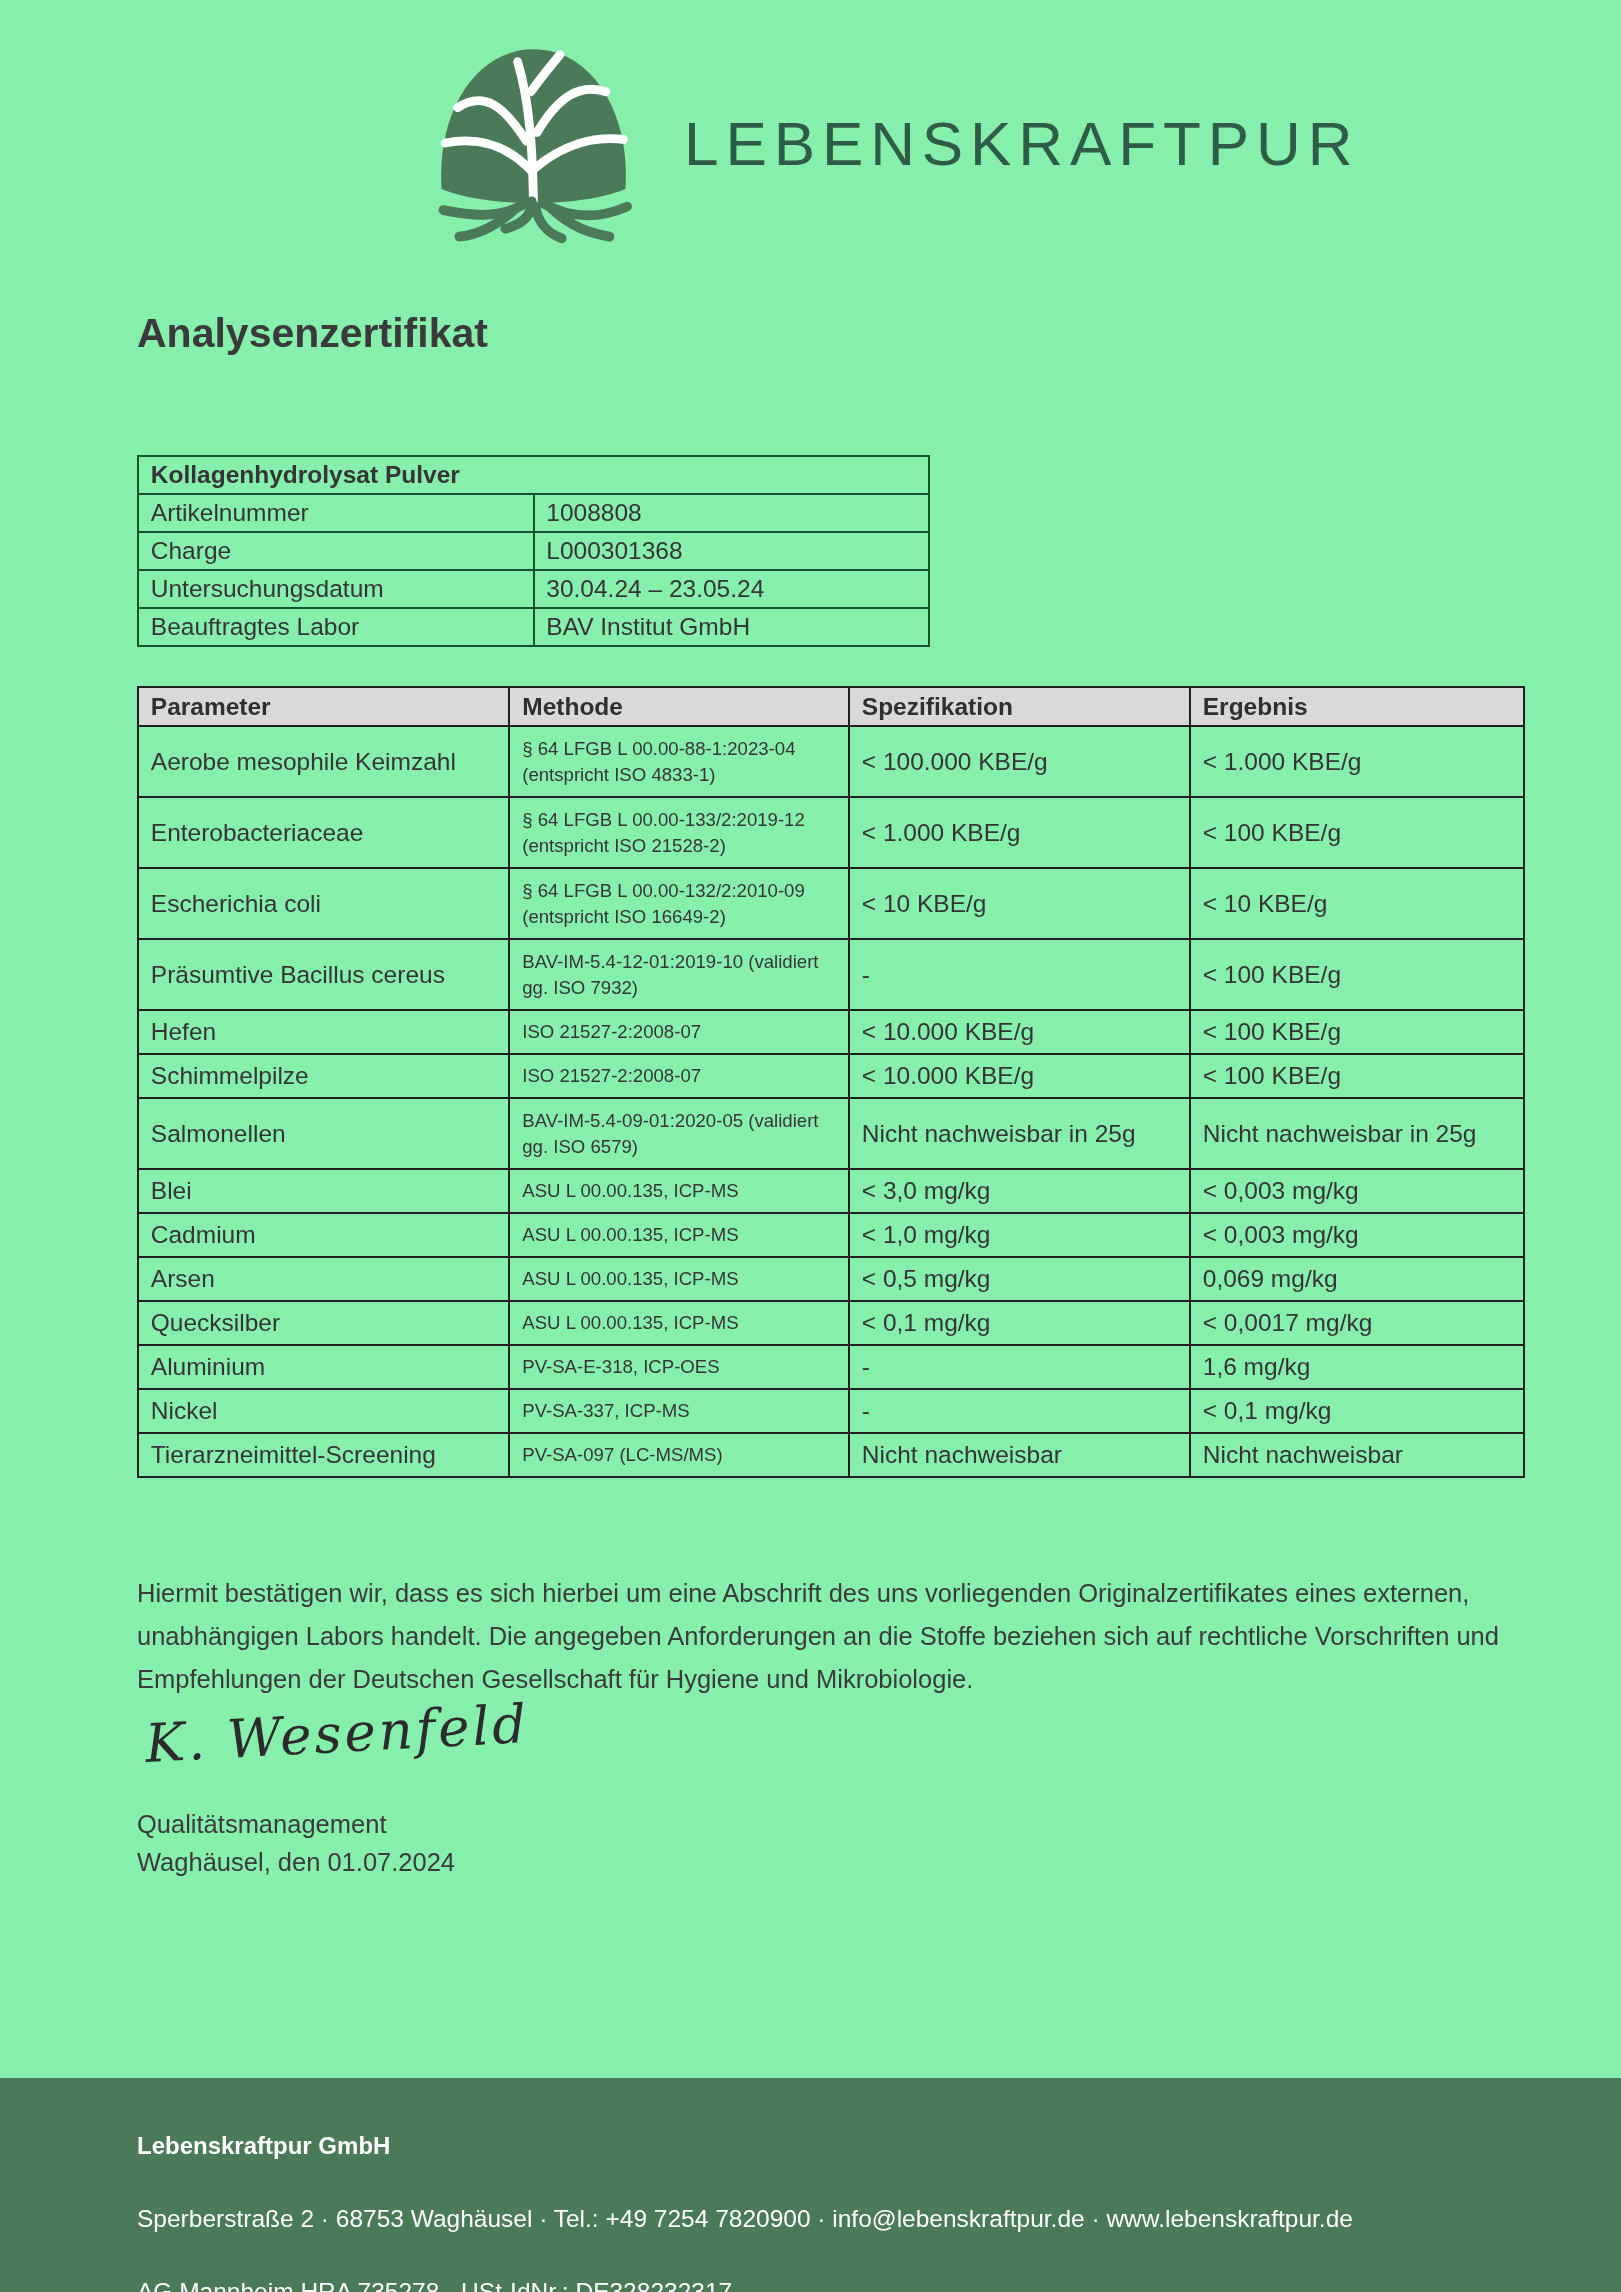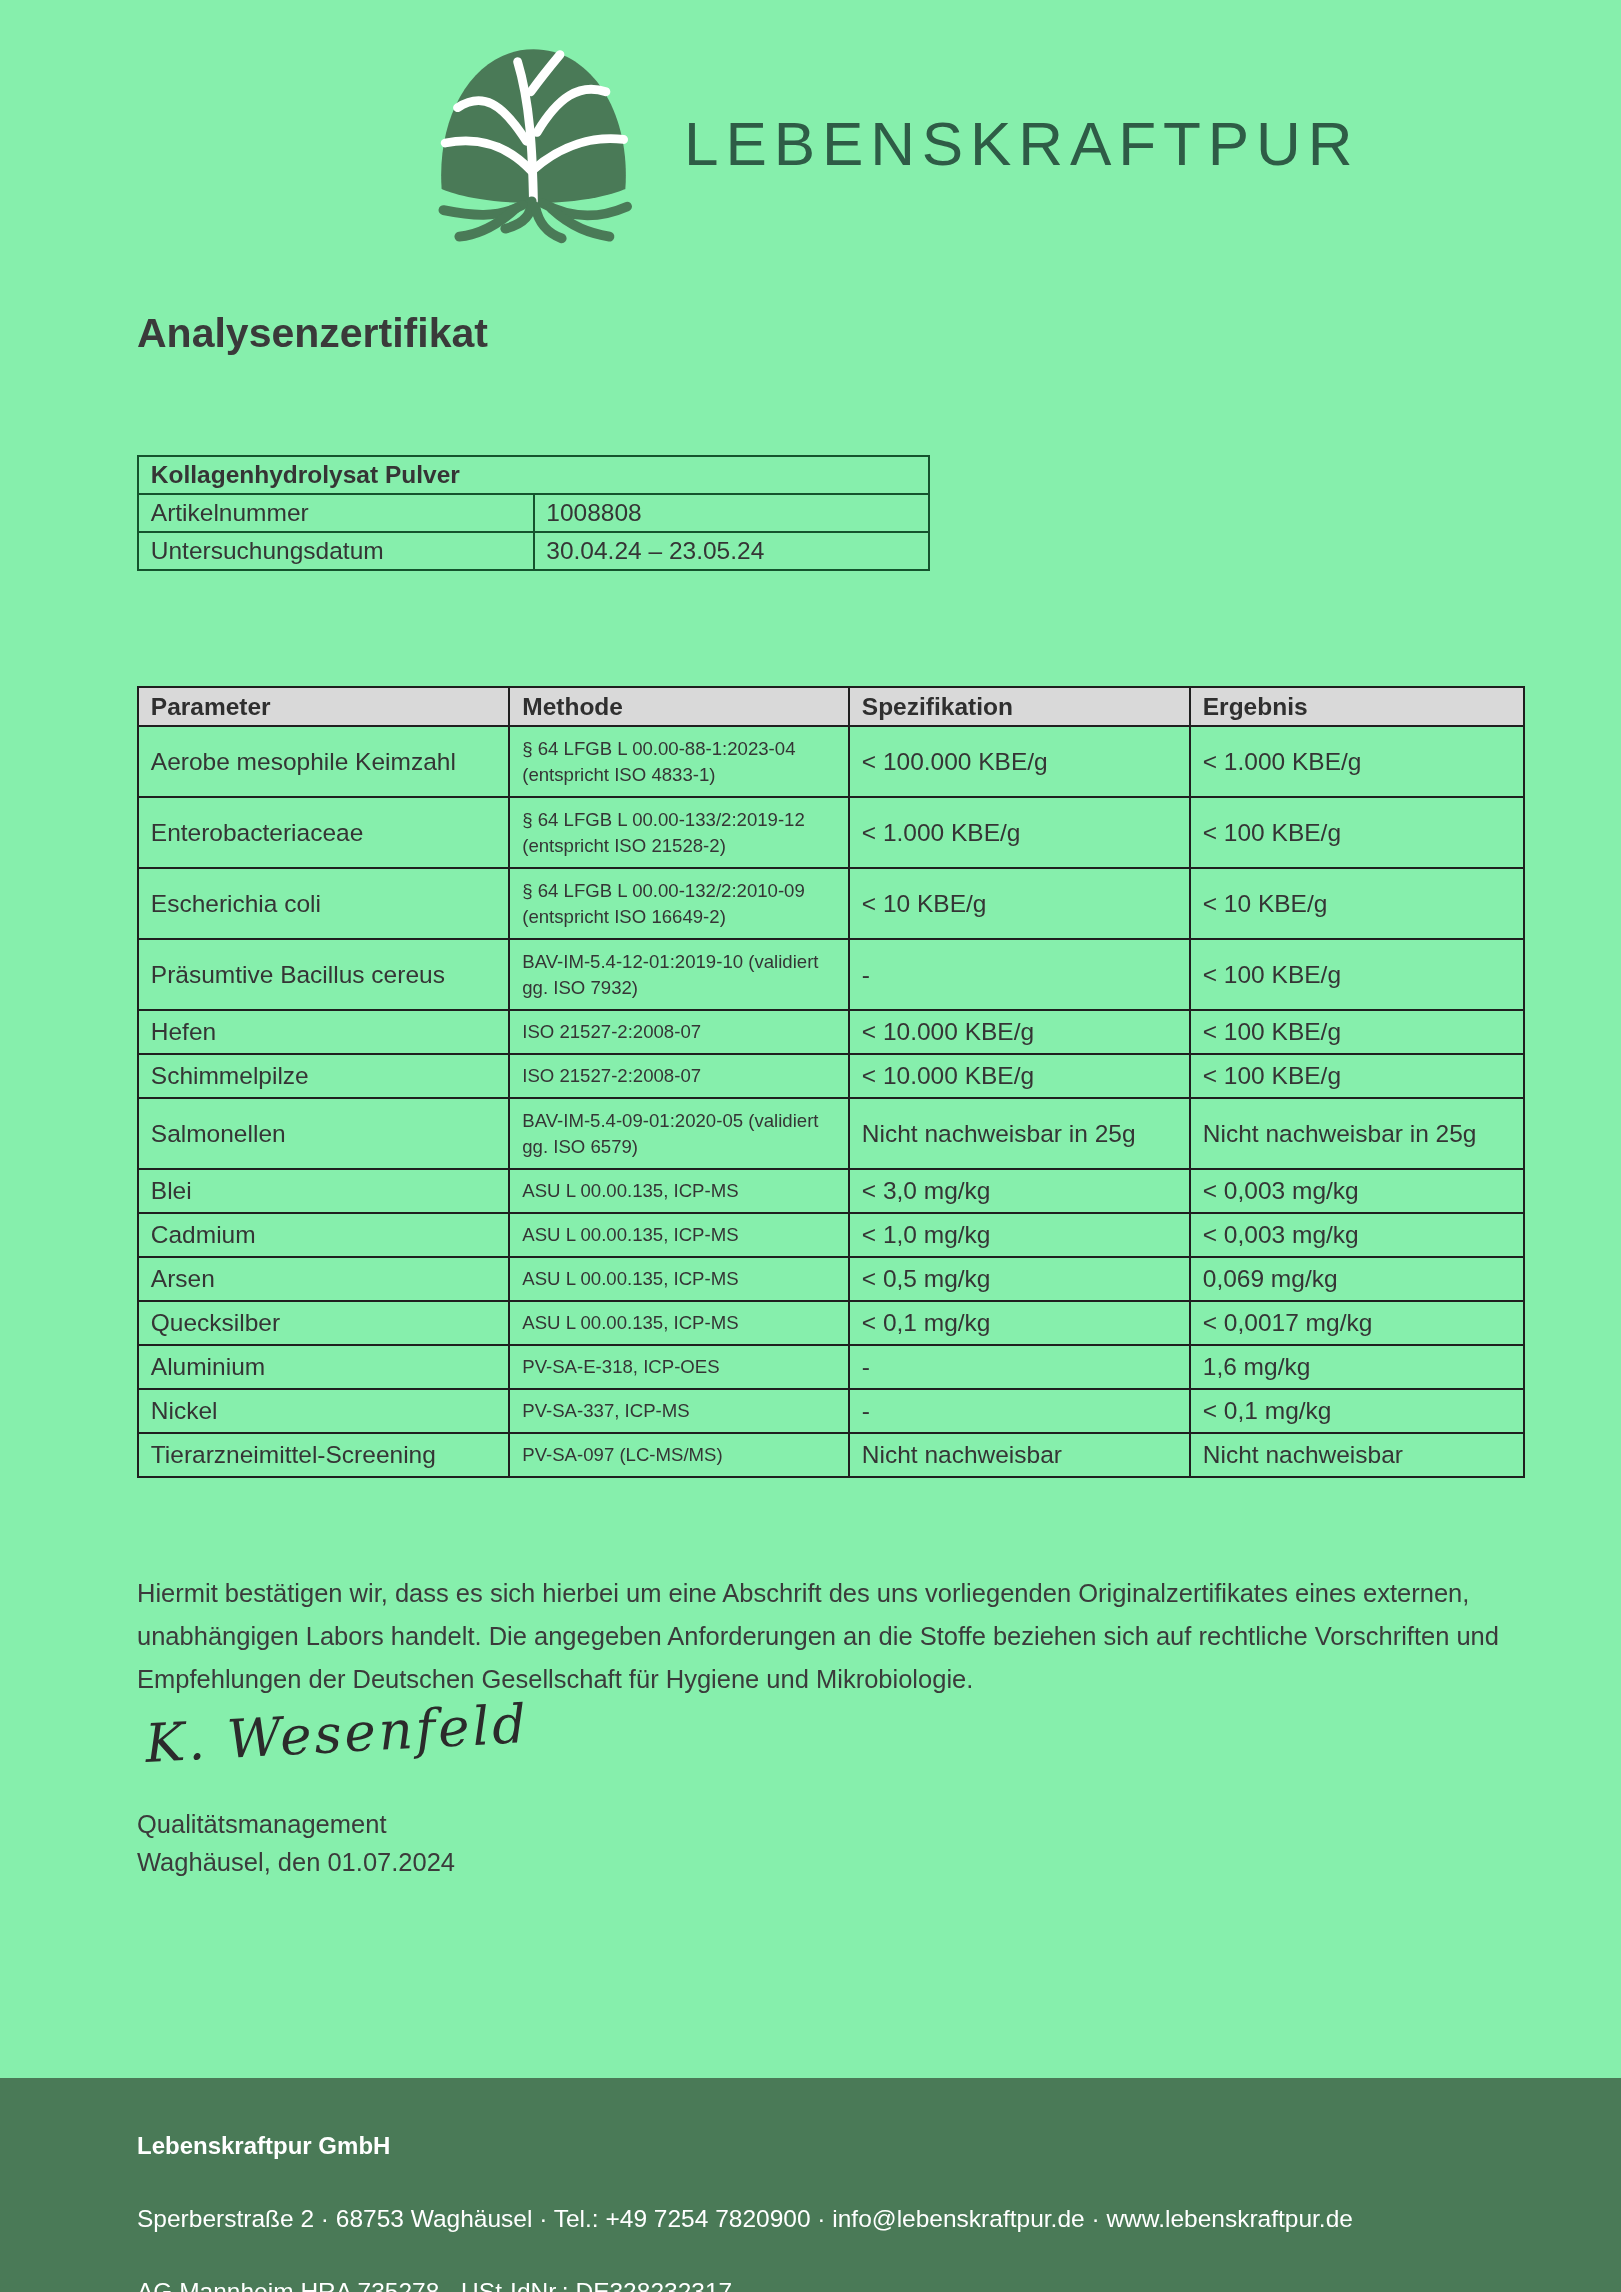"Charge" tr { html: none -> <tr> <td>Charge</td> <td>L000301368</td> </tr> }
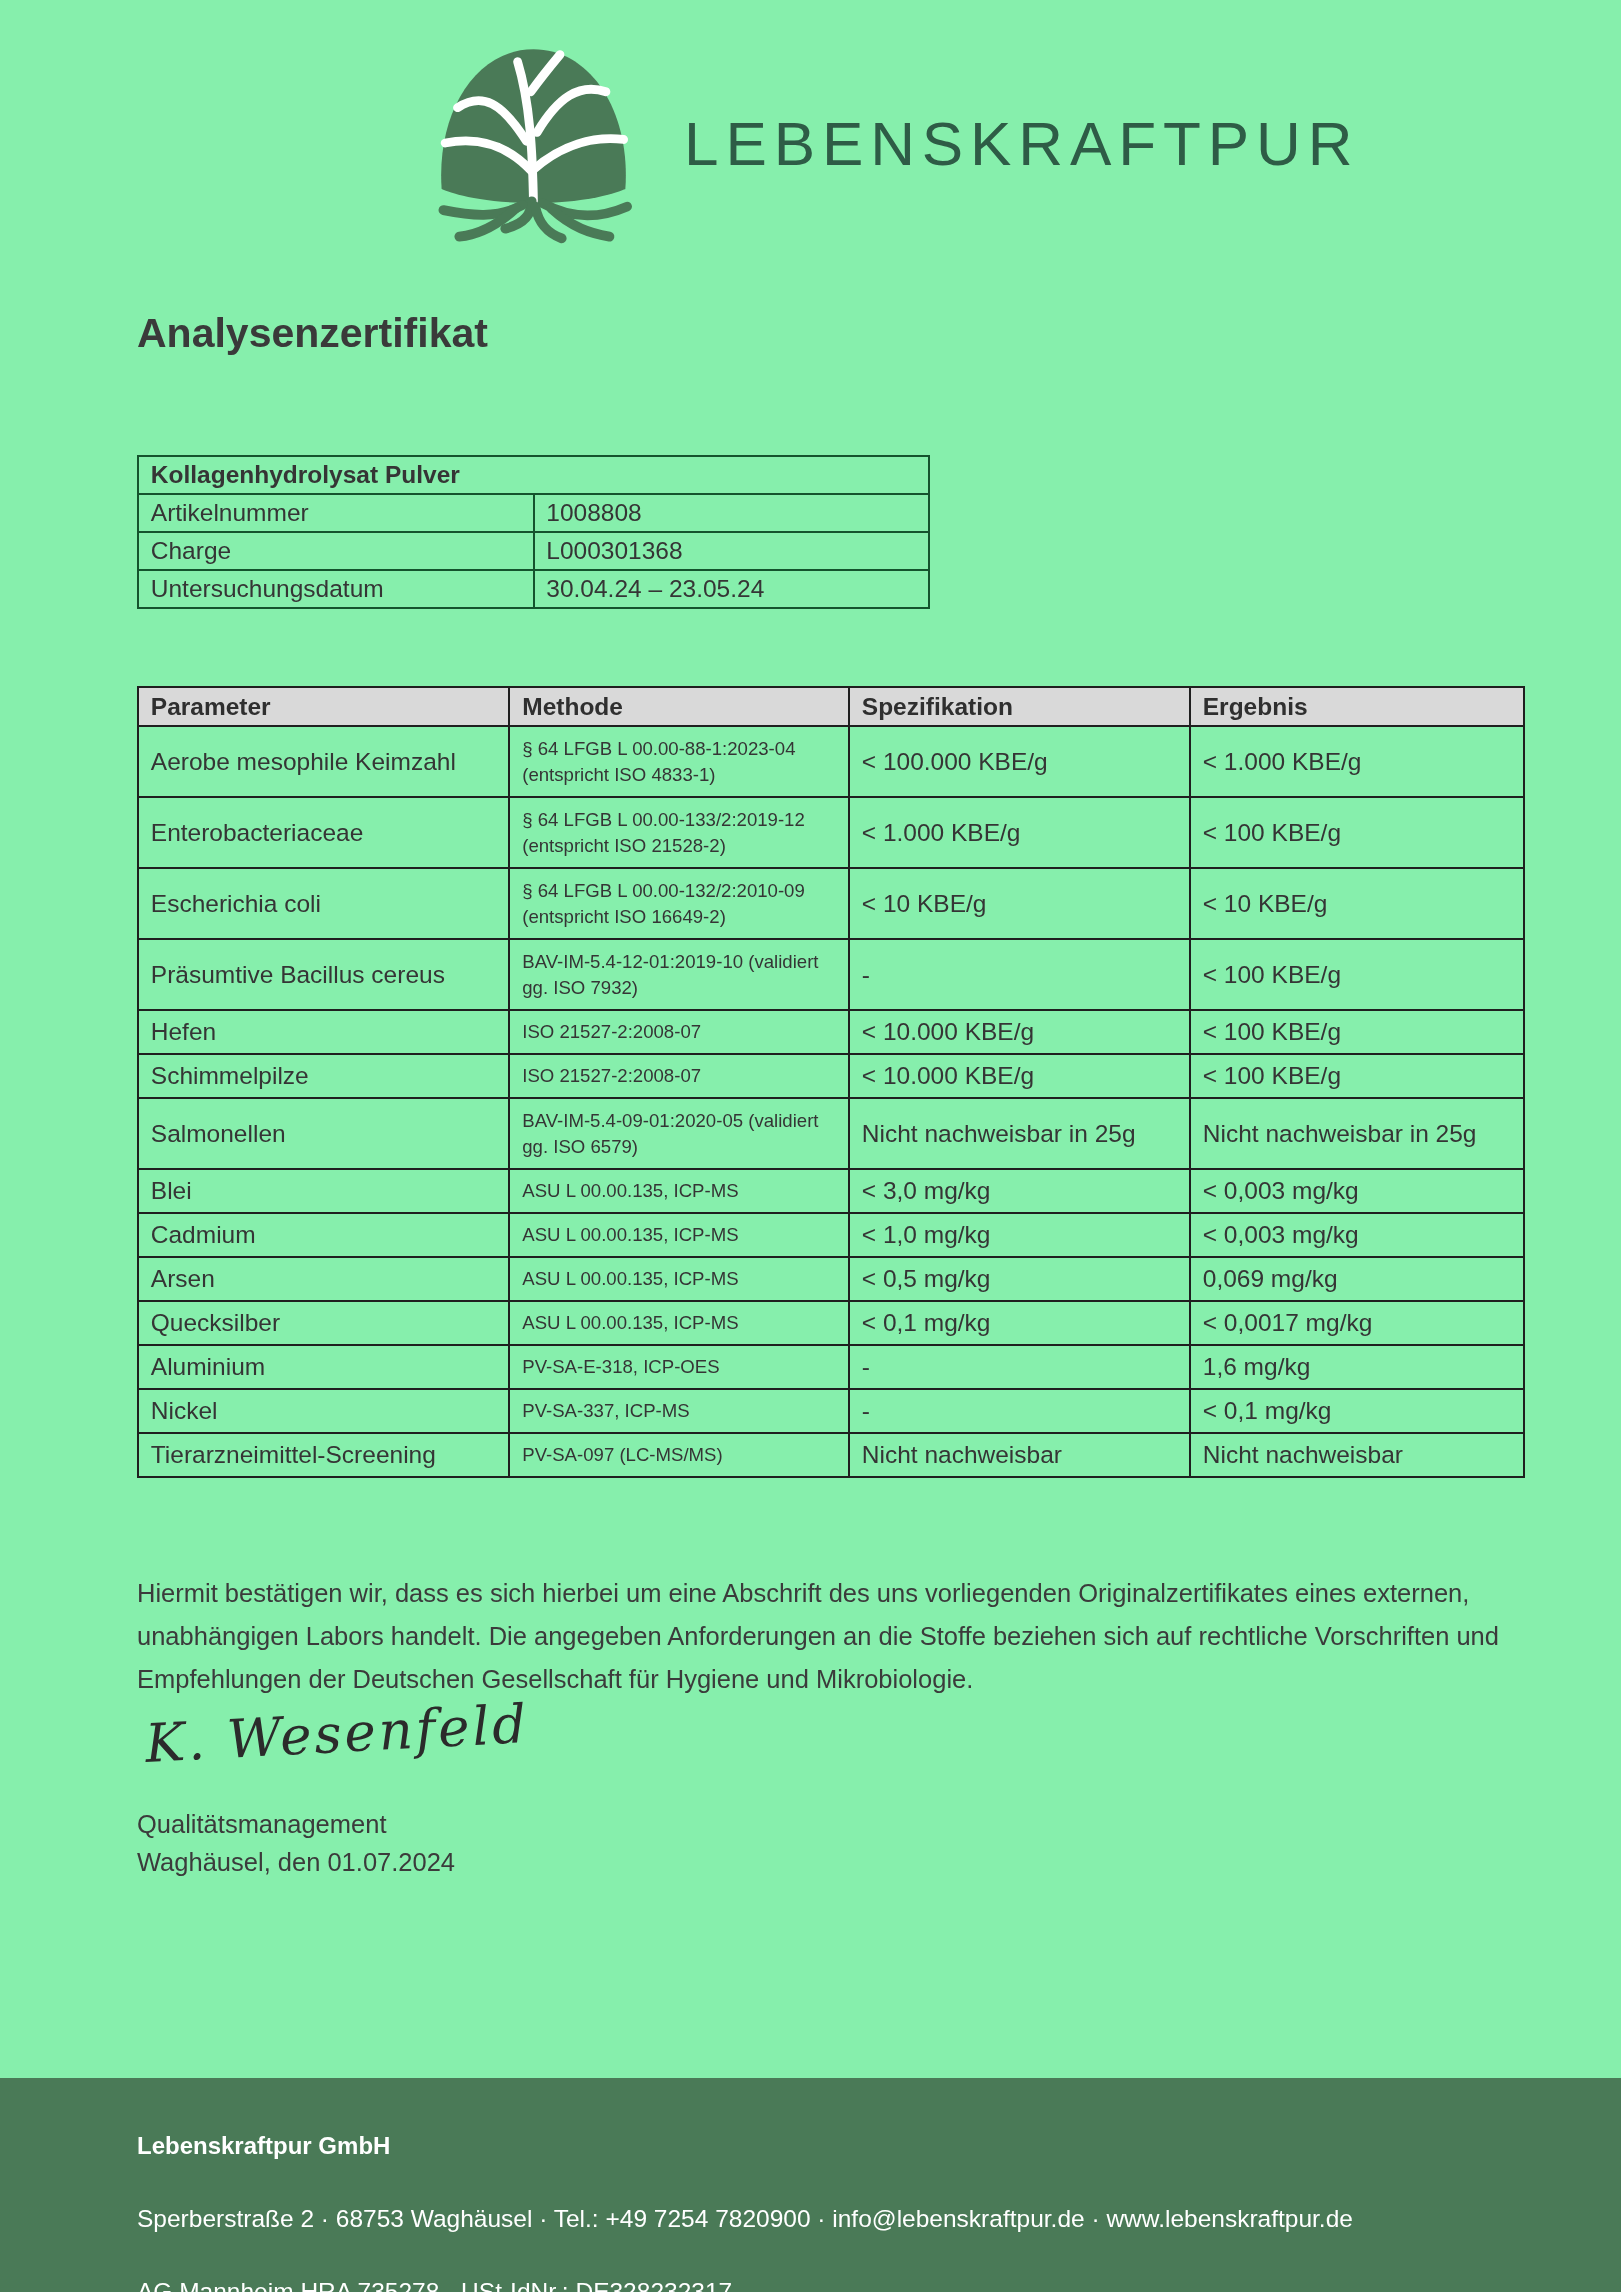"Beauftragtes Labor" tr { html: none -> <tr> <td>Beauftragtes Labor</td> <td>BAV Institut GmbH</td> </tr> }
